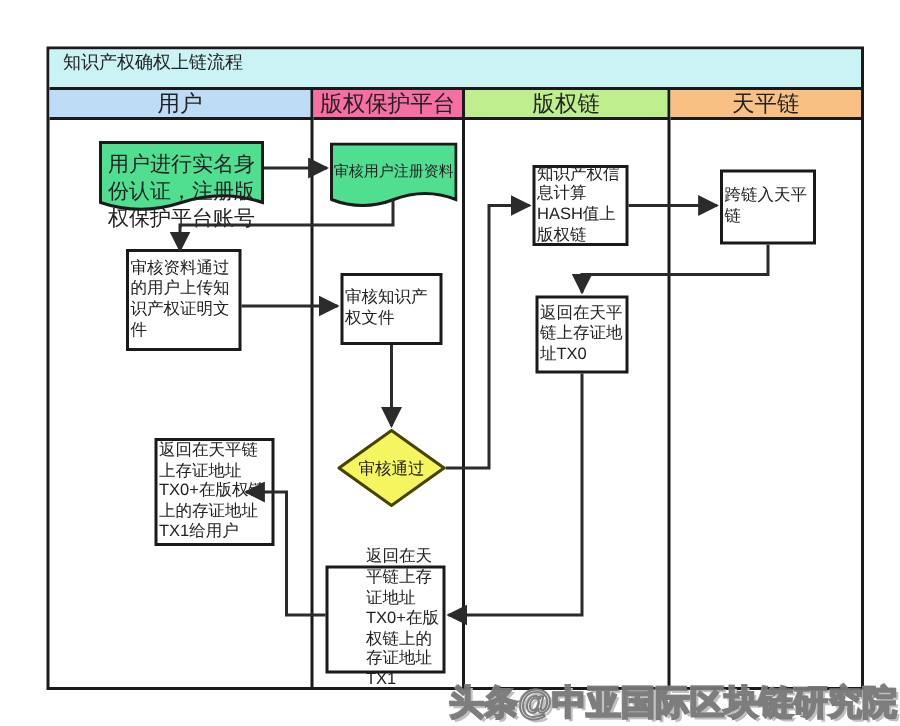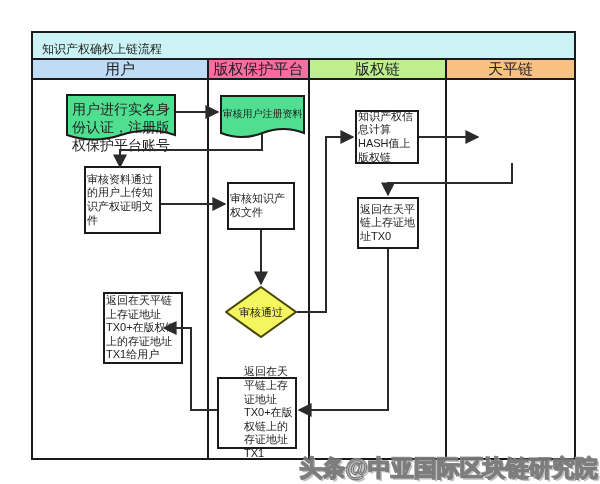"知识产权确权上链流程" .title-bar { align-items: flex-end -> flex-start }
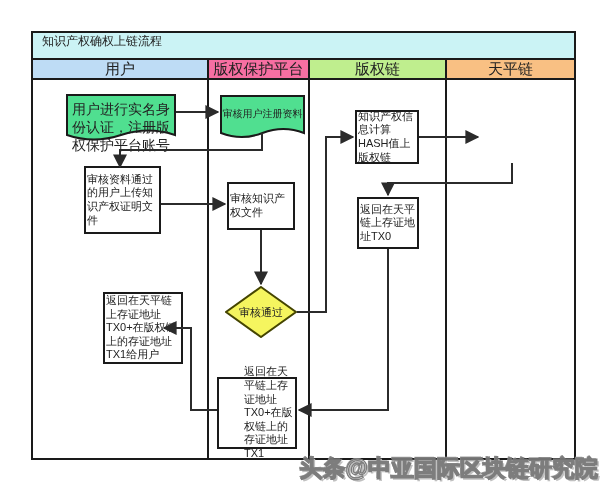"跨链入天平链" div.node { html: none -> <div> <span>跨链入天平链</span> </div> }
